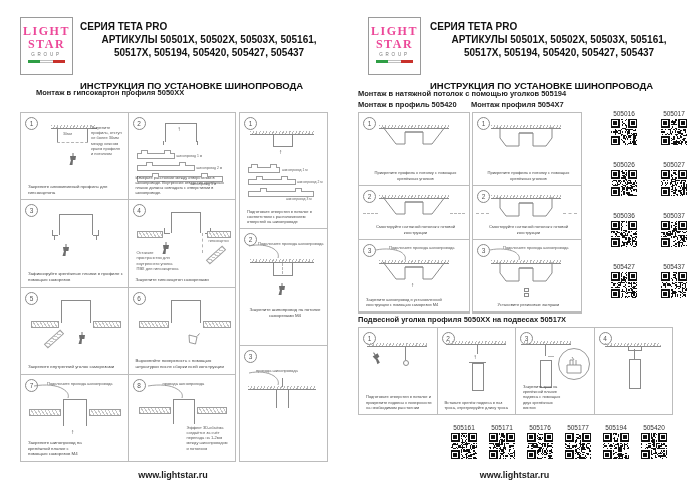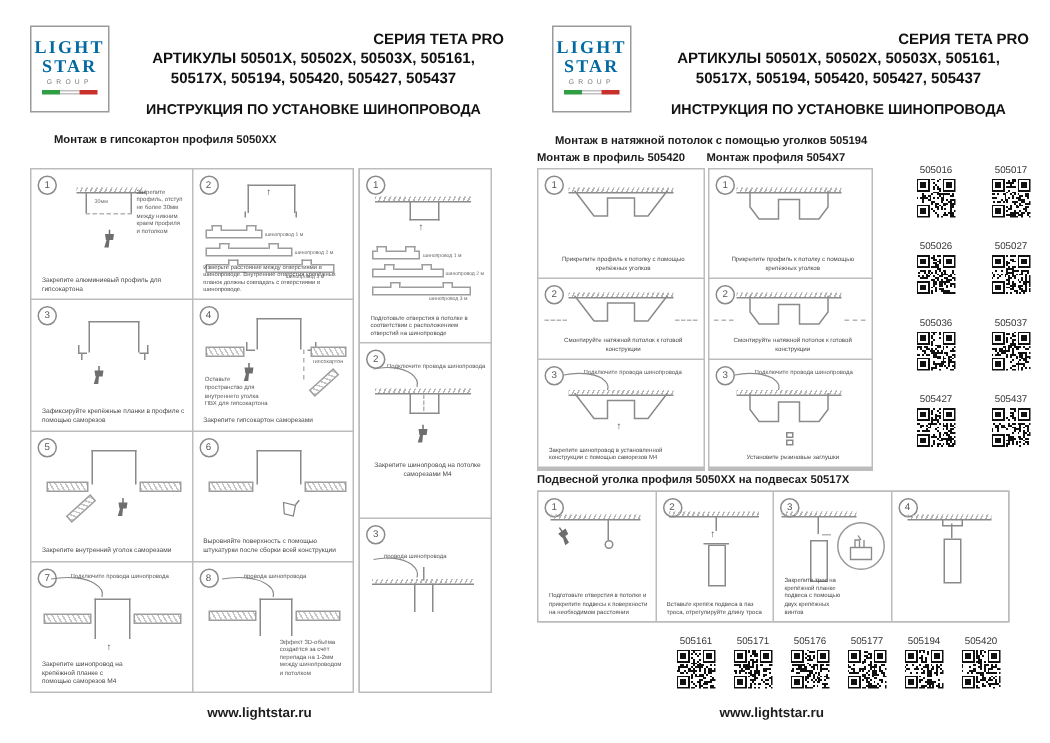"LIGHT" .lg1,.lg2 { color: #0369a1 -> #ec4899 }
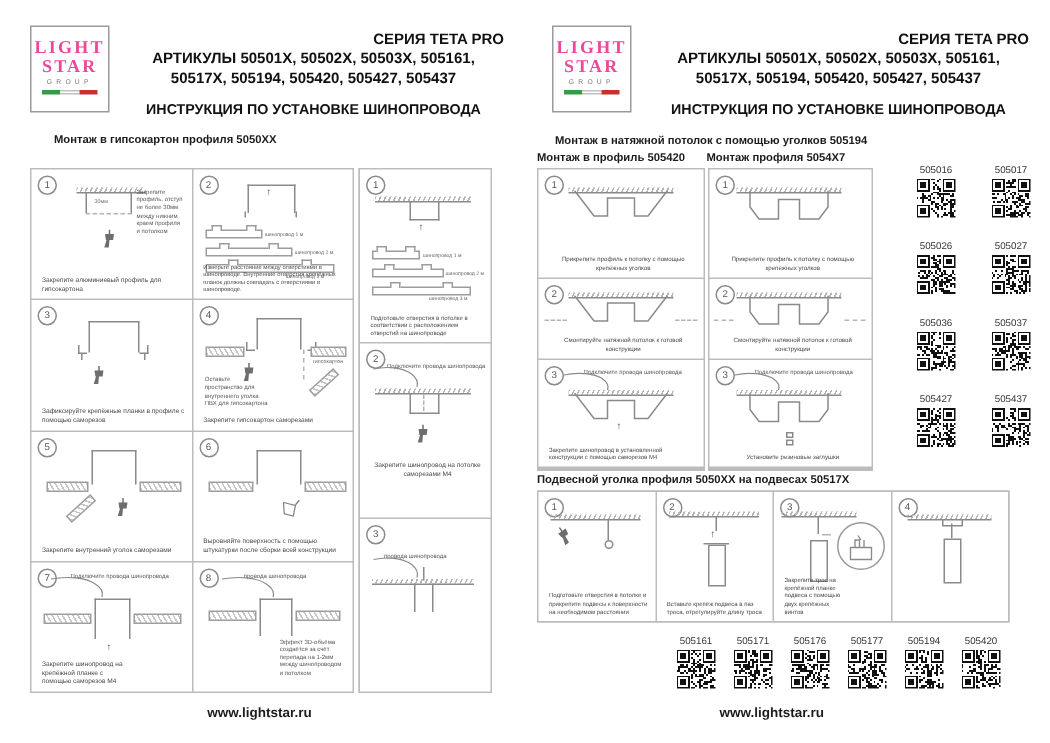"СЕРИЯ TETA PRO" .h-series { text-align: right -> none }
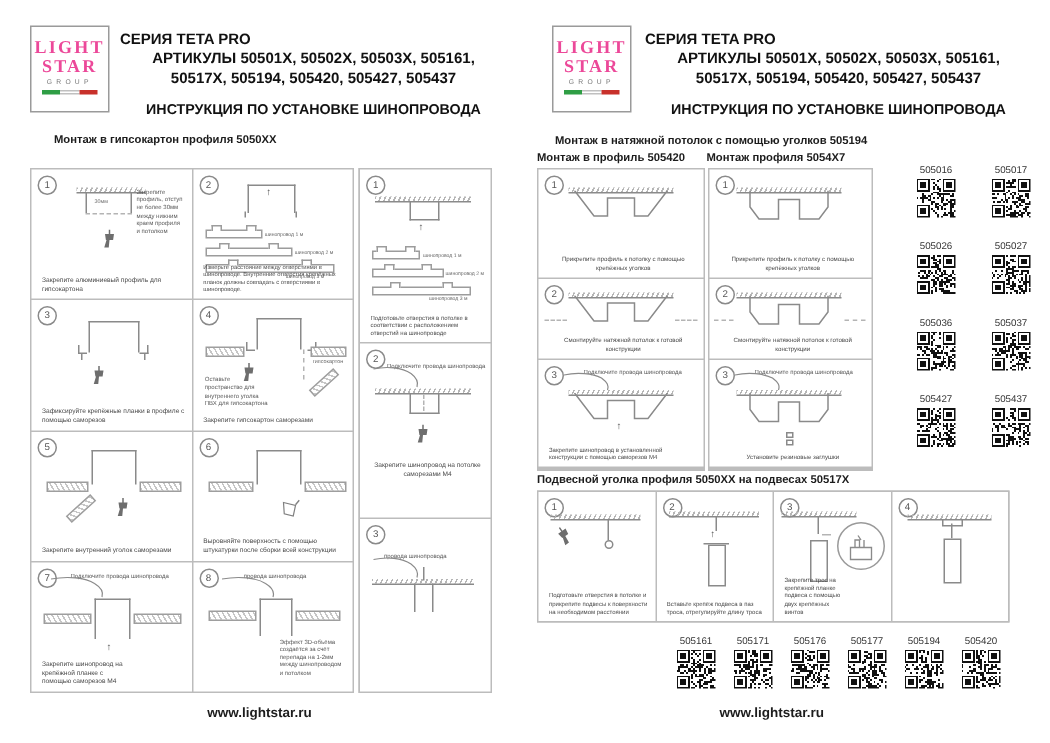"ИНСТРУКЦИЯ ПО УСТАНОВКЕ ШИНОПРОВОДА" .h-instr { margin-top: 9px -> 21px; text-align: center -> none }
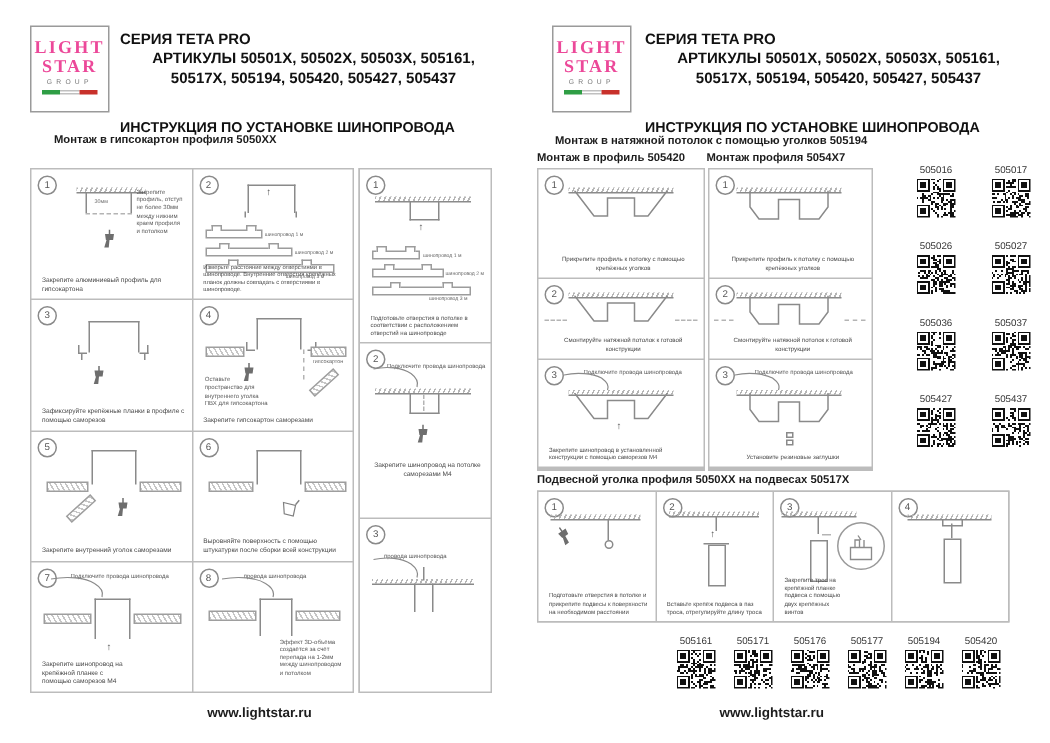"Монтаж в натяжной потолок с" div.abs { left: 20px -> 8px }
